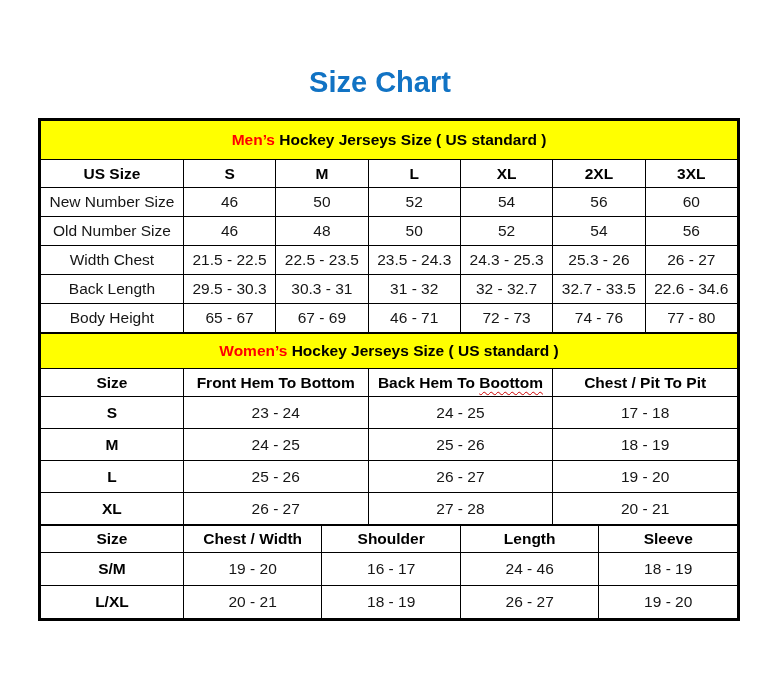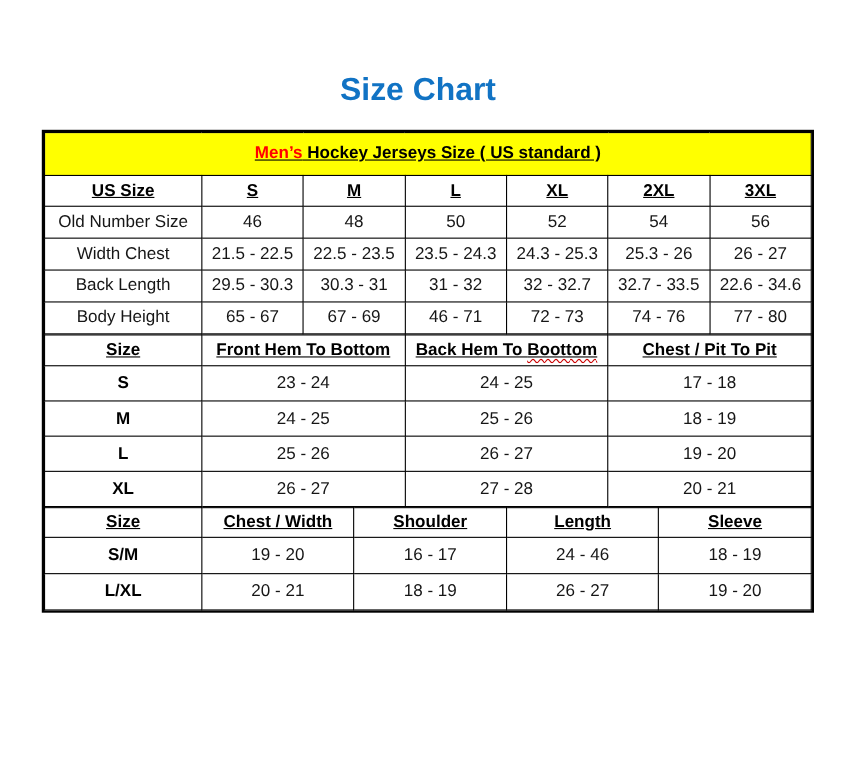"Men’s Hockey Jerseys Size (" td.band { text-decoration: underline -> none }
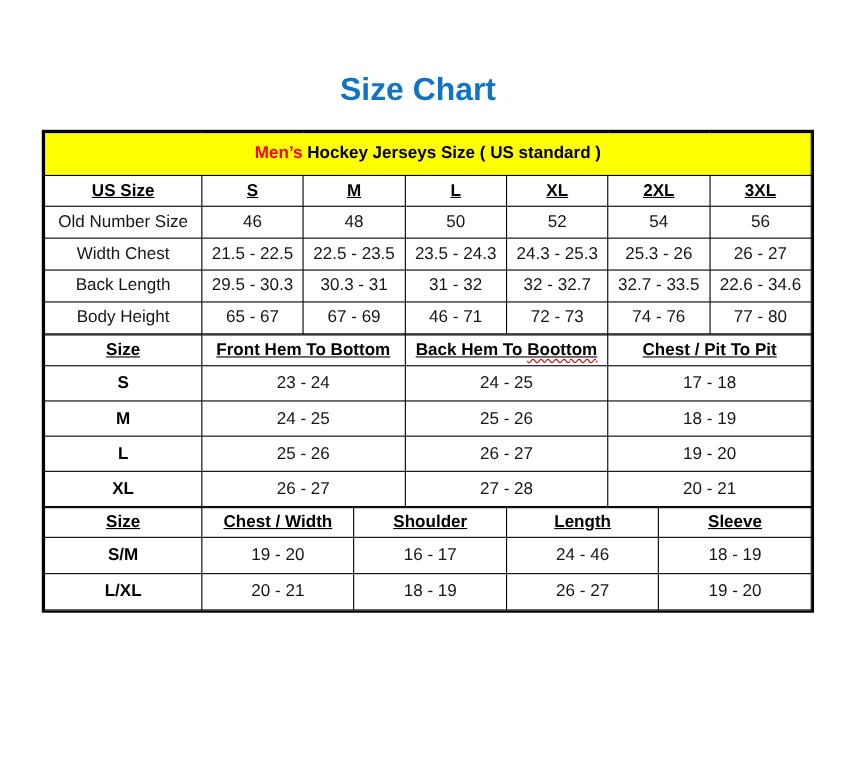"US Size" td.col-header { text-decoration: underline -> none }
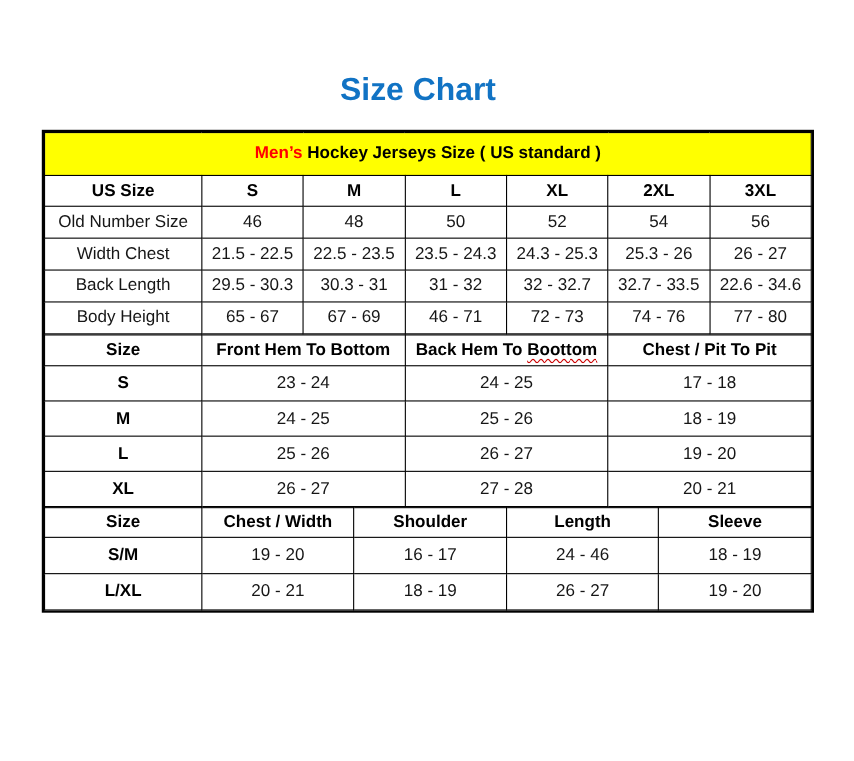"New Number Size" tr { html: none -> <tr> <td>New Number Size</td> <td>46</td> <td>50</td> <td>52</td> <td>54</td> <td>56</td> <td>60</td> </tr> }
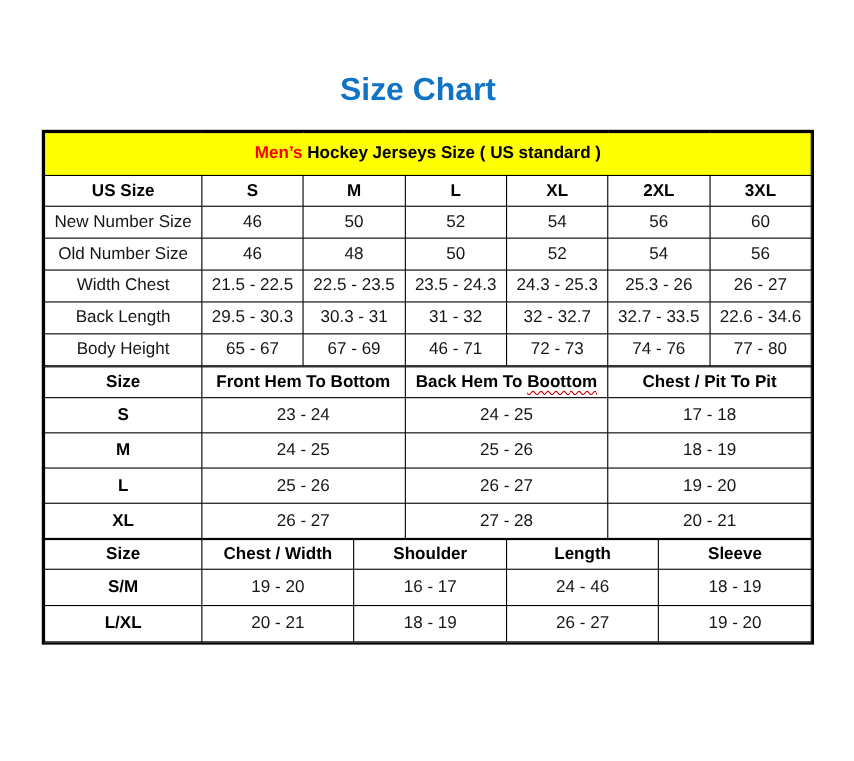"Women’s Hockey Jerseys Size (" tr.band-row { html: none -> <tr> <td><span>Women’s</span><span> Hockey Jerseys Size ( US standard )</span></td> </tr> }
